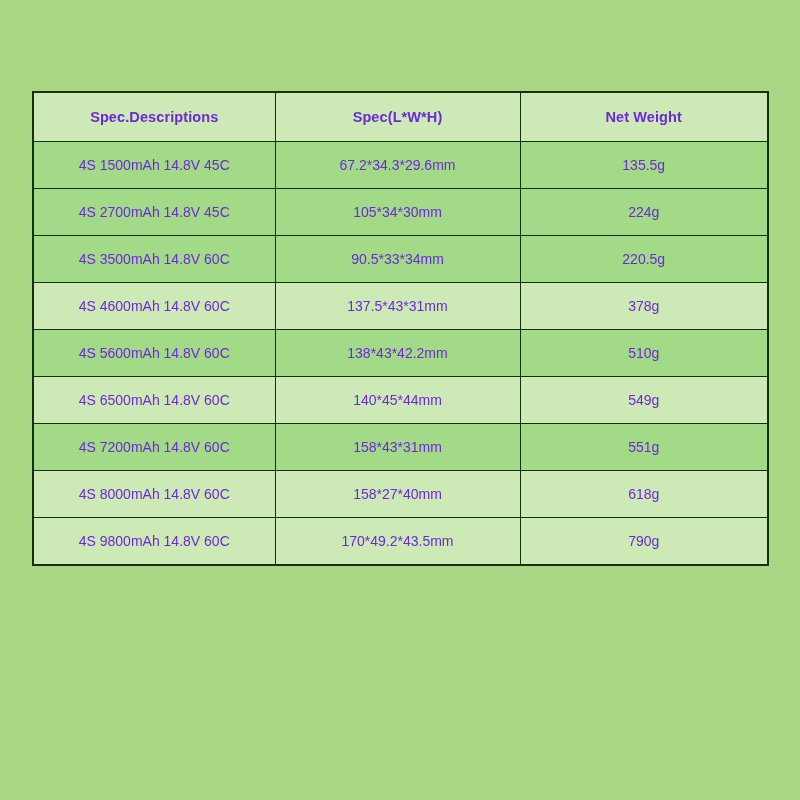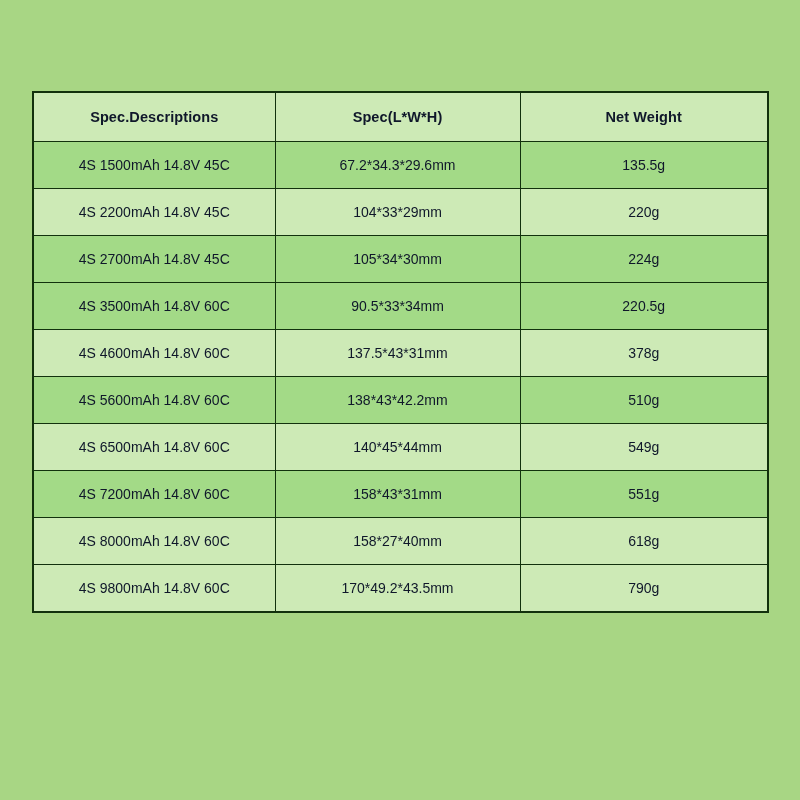"Spec.Descriptions" table.spec-table th, table.spec-table td { color: #0f172a -> #6d28d9 }
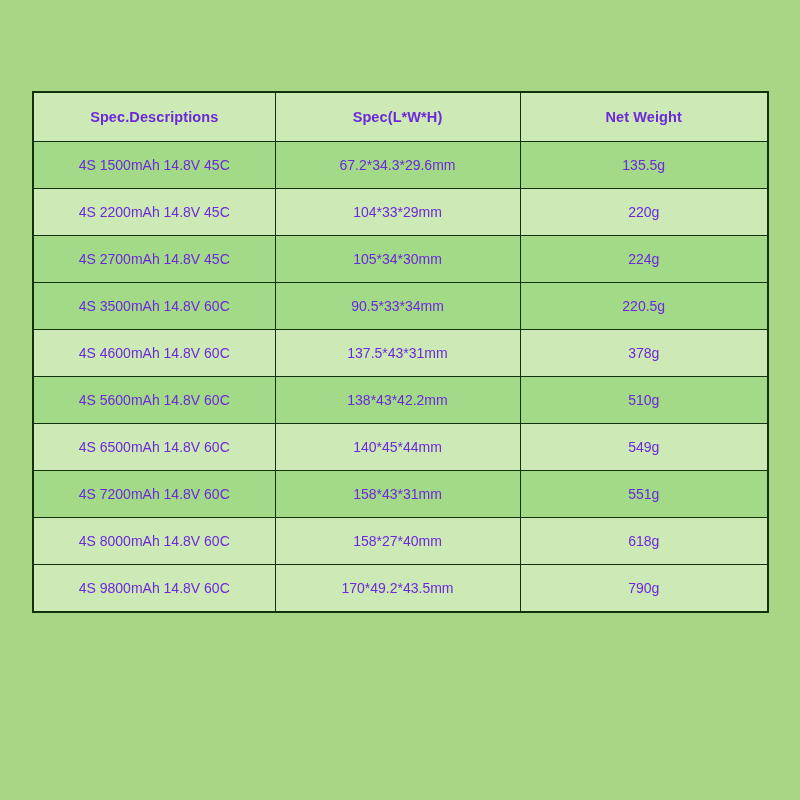"4S 2200mAh 14.8V 45C" tr.row-light { html: <tr> <td>4S 2200mAh 14.8V 45C</td> <td>104*33*29mm</td> <td>220g</td> </tr> -> none }
